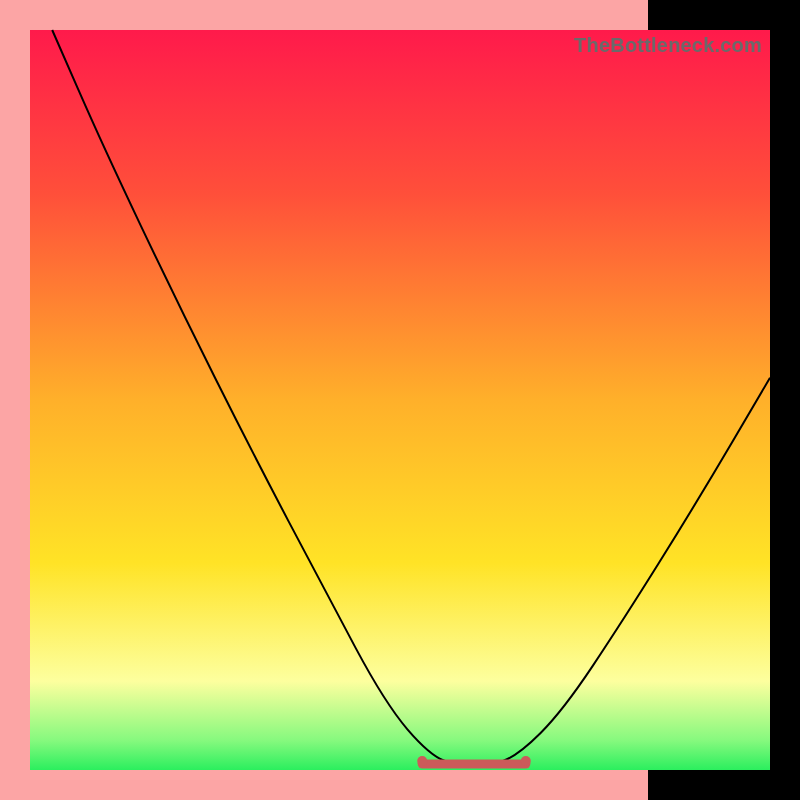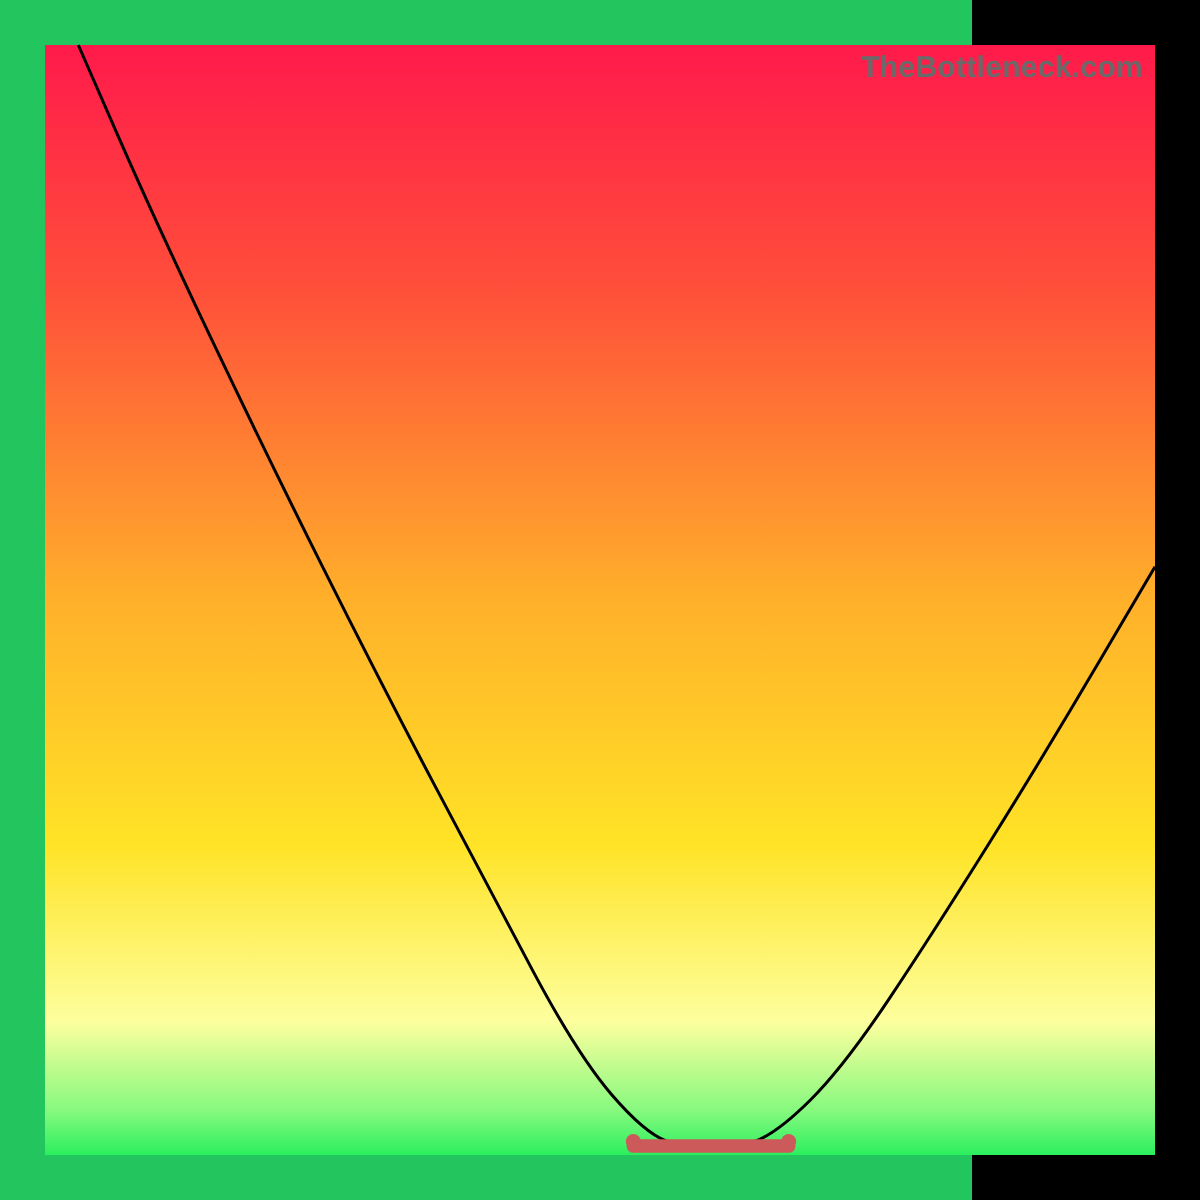"TheBottleneck.com" .frame { background: #22c55e -> #fca5a5 }
